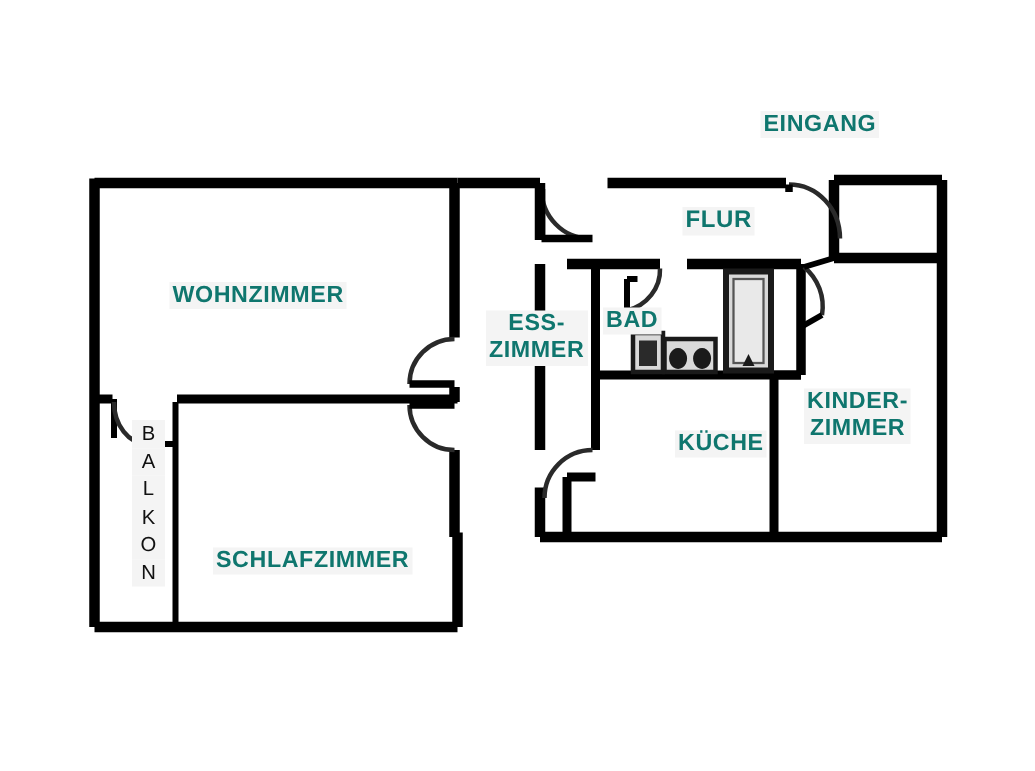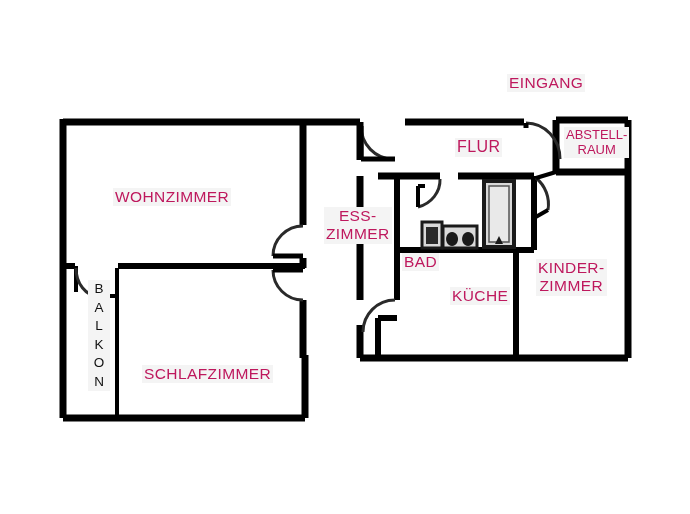"EINGANG" .room-label { color: #be185d -> #0f766e; font-weight: 400 -> 700 }
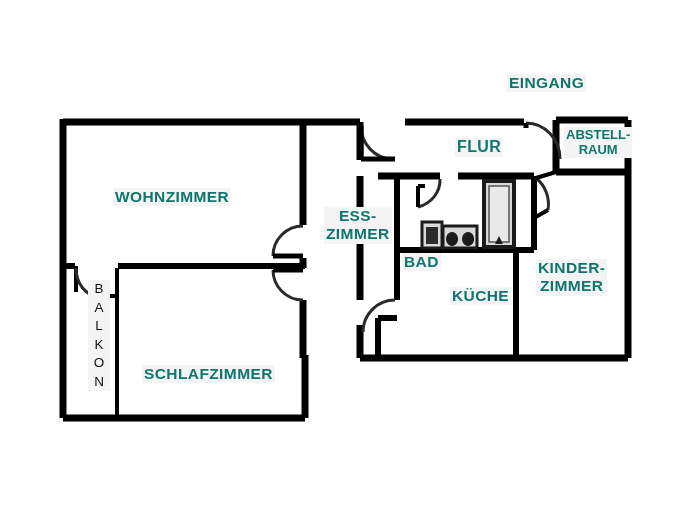"ABSTELL-" div.room-label { html: <div>ABSTELL- RAUM</div> -> none }
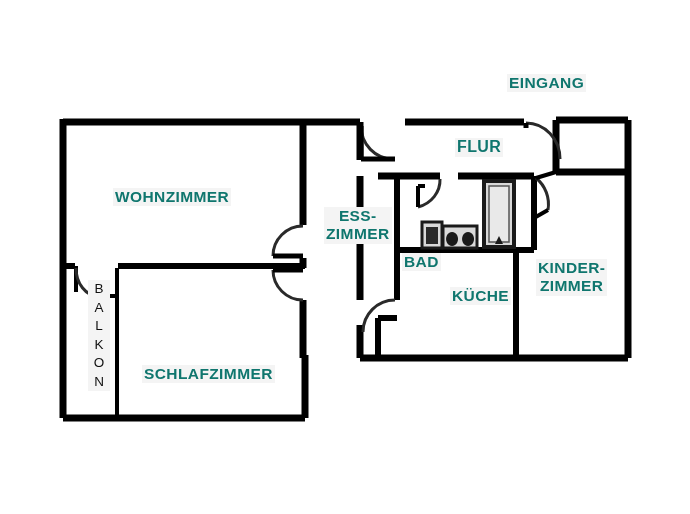"BAD" .lbl-bad { margin-top: 48px -> none }
